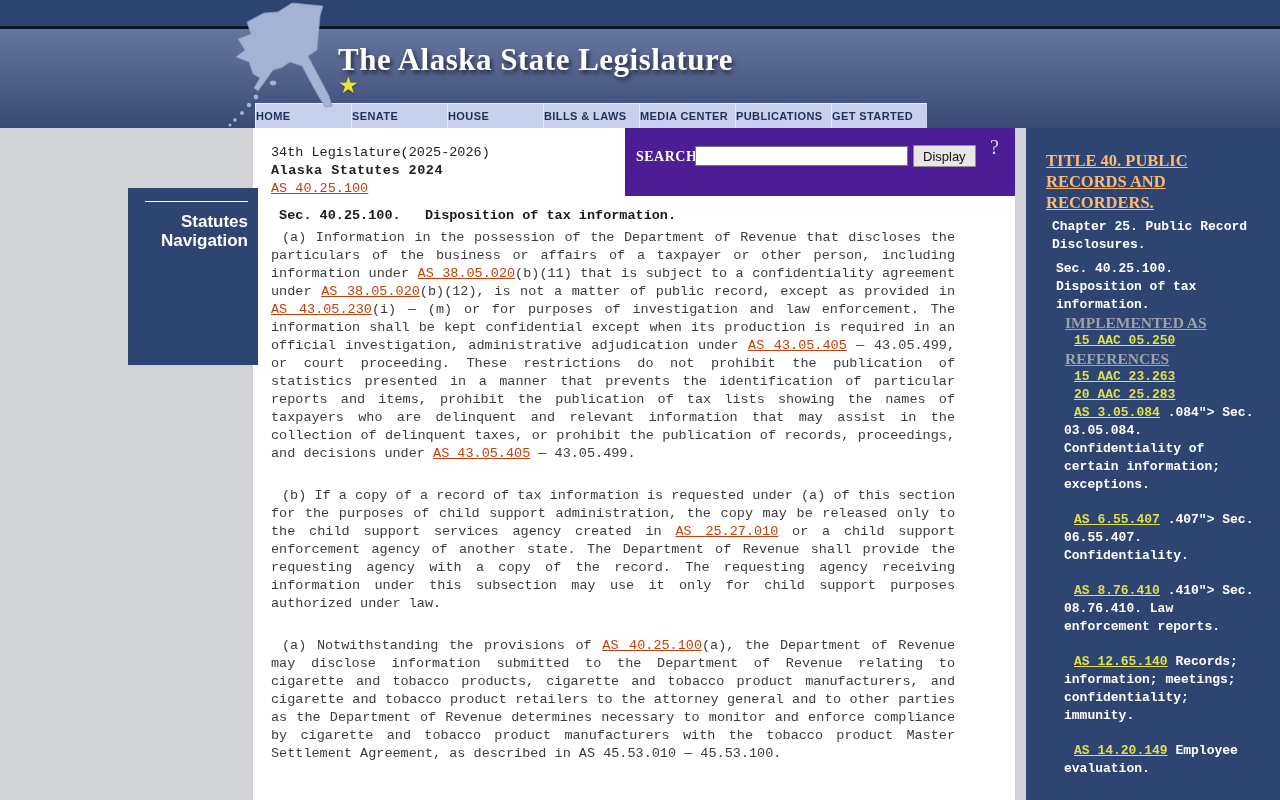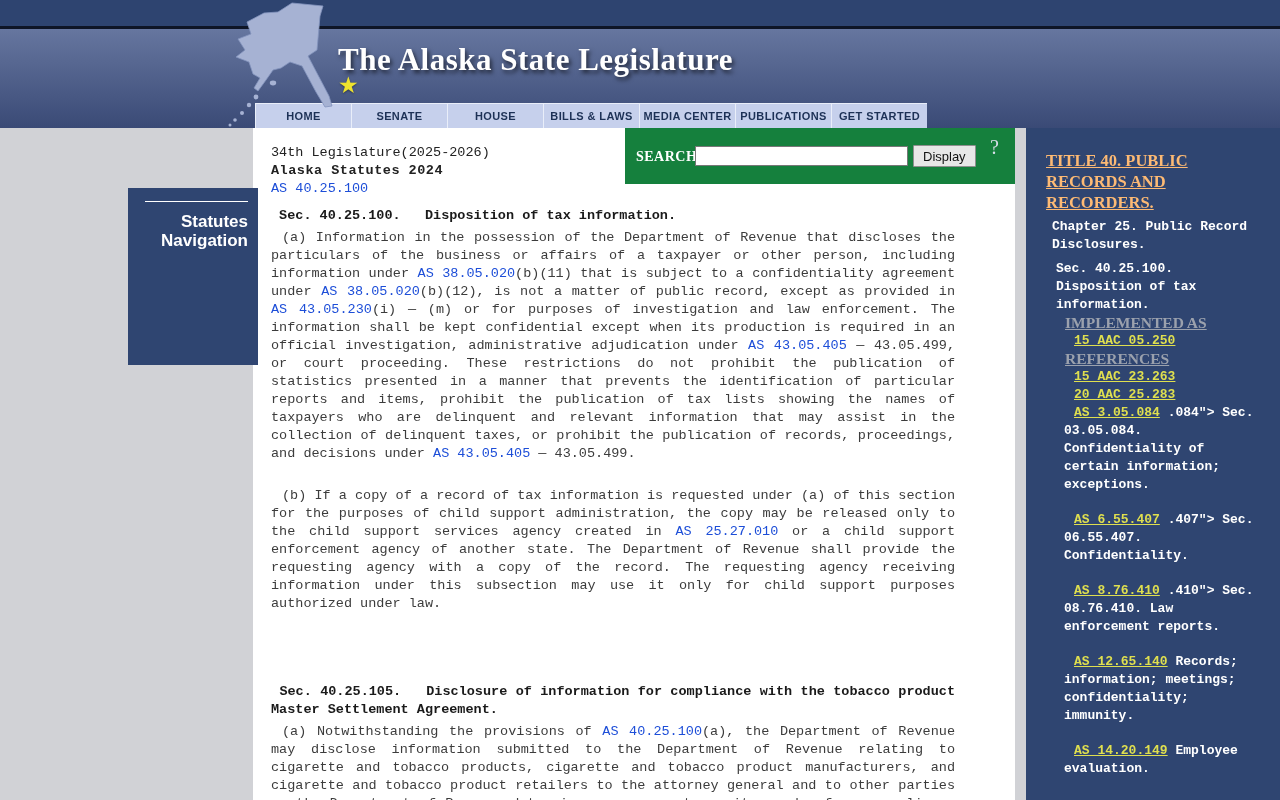"HOME" .tab { text-align: center -> left }
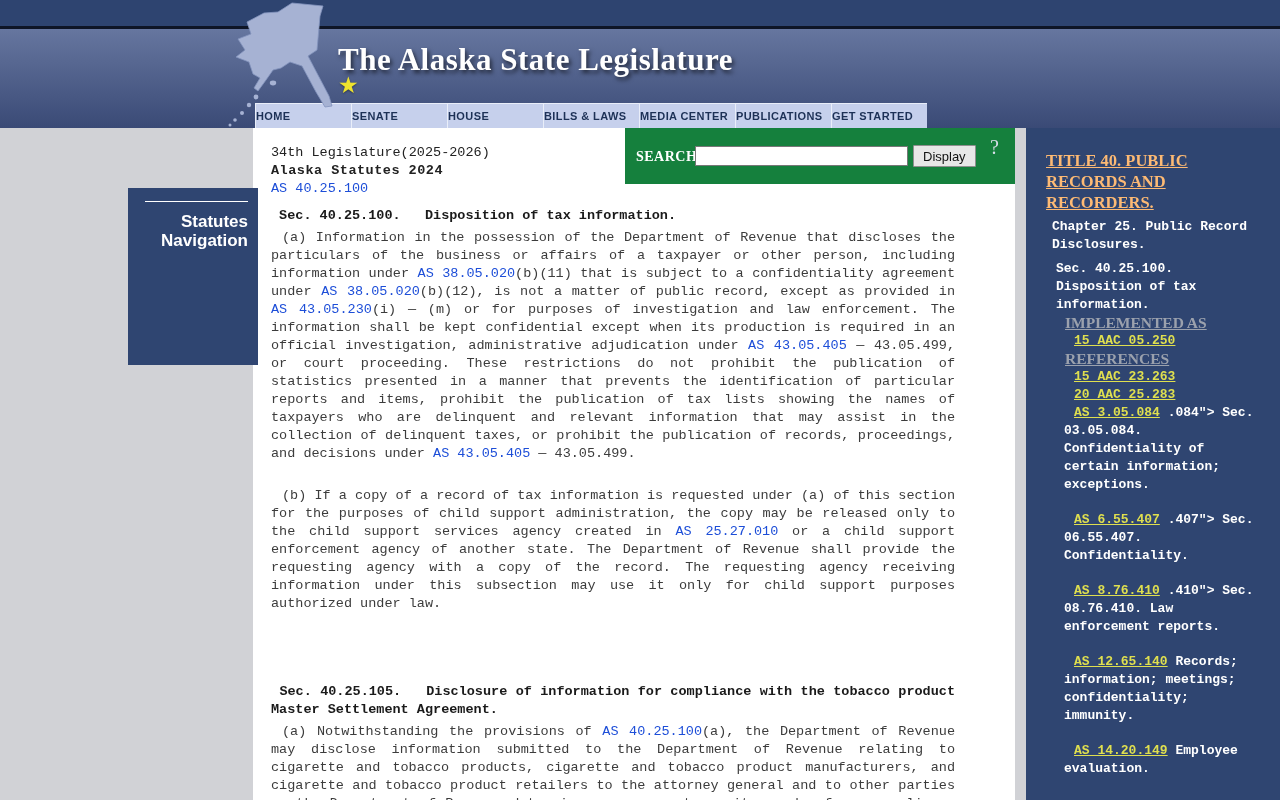"SEARCH" .search-panel { background: #15803d -> #4c1d95; height: 56px -> 68px }
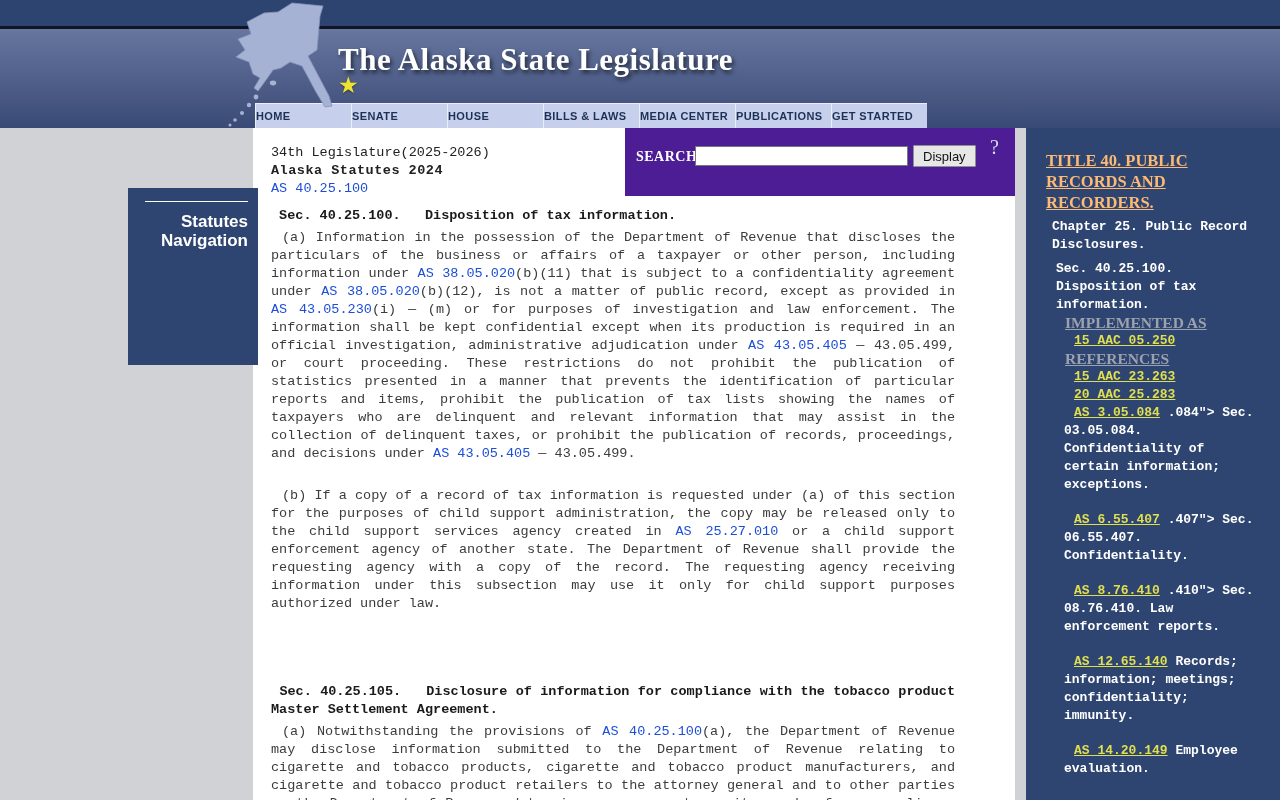"AS 40.25.100" a.mlink { color: #1d4ed8 -> #c2410c; text-decoration: none -> underline }
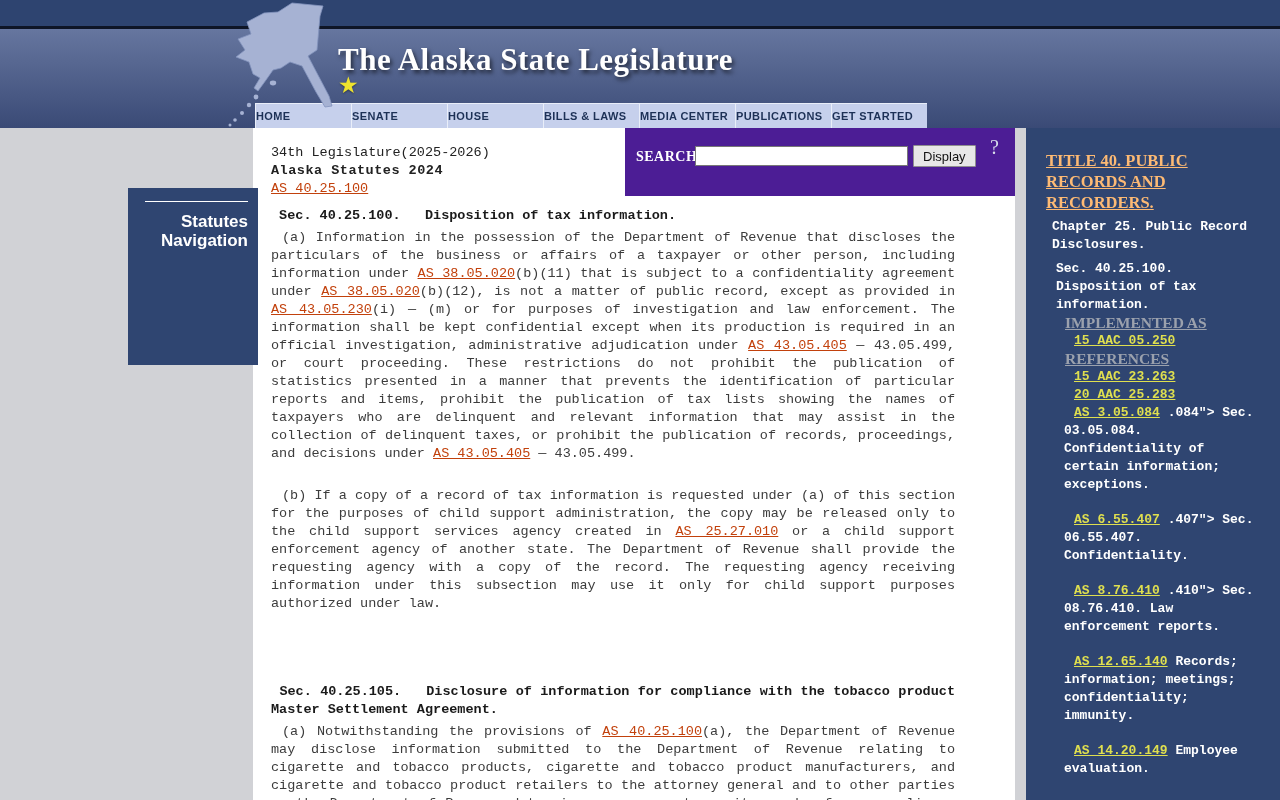"Sec. 40.25.105. Disclosure of" div.sec-heading { html: <div> Sec. 40.25.105. Disclosure of information for compliance with the tobacco product Master Settlement Agreement.</div> -> none }
